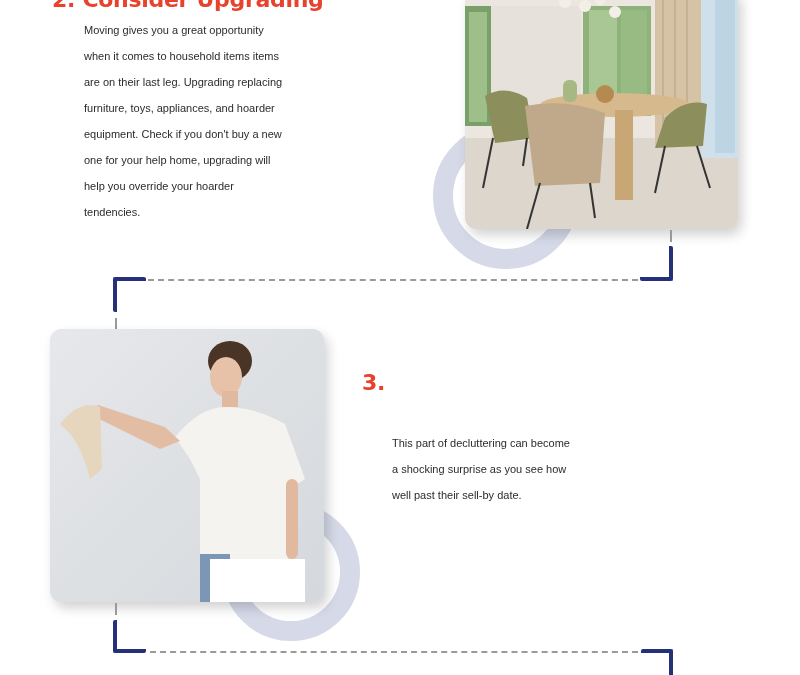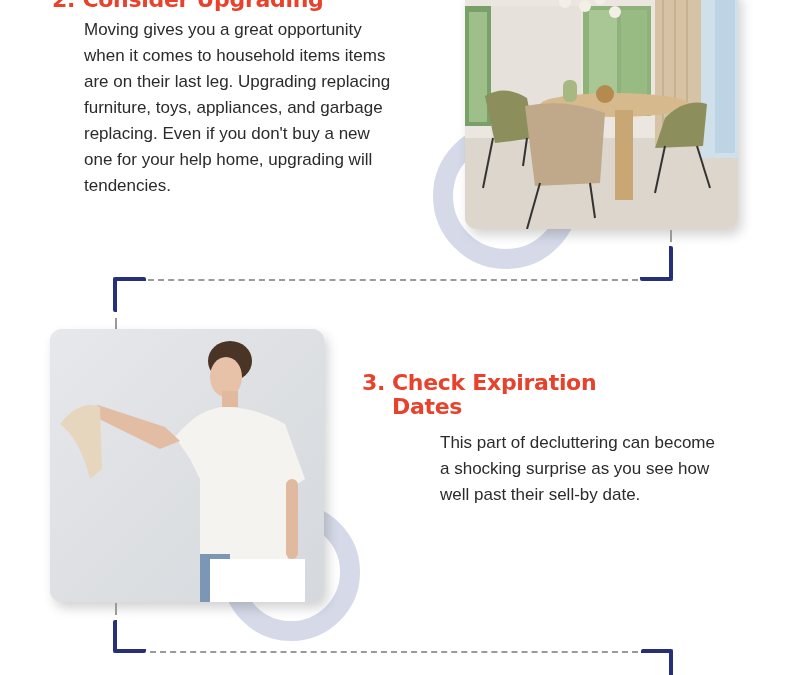"Moving gives you a great" .body-text { font-size: 17px -> 11px }
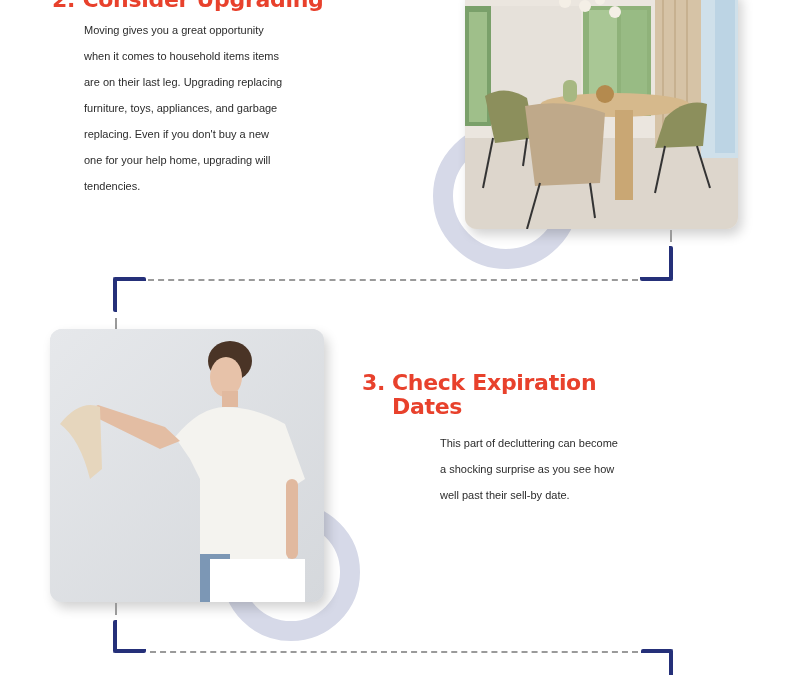"furniture, toys, appliances, and garbage" div { text: garbage -> hoarder }
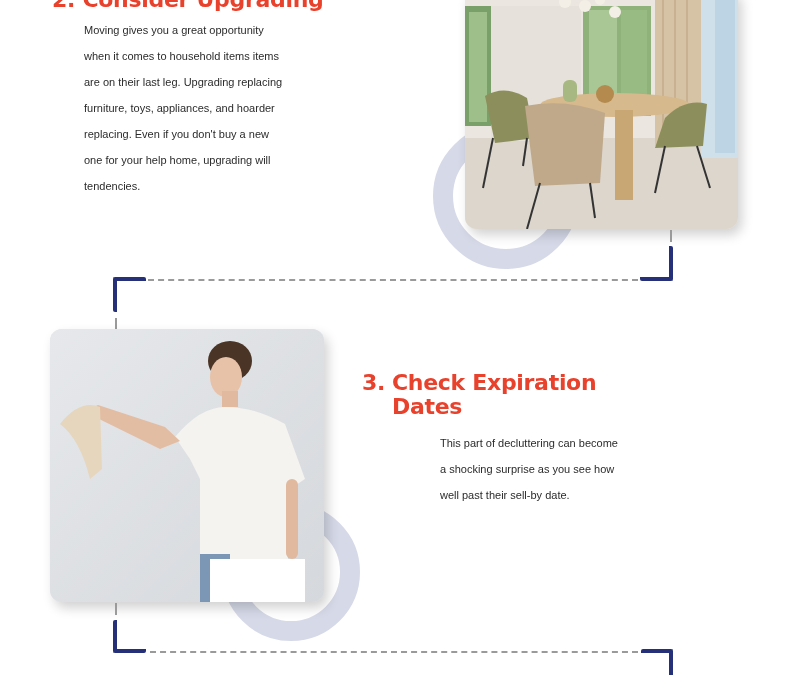"replacing. Even if you don't" div { text: replacing. Even -> equipment. Check }
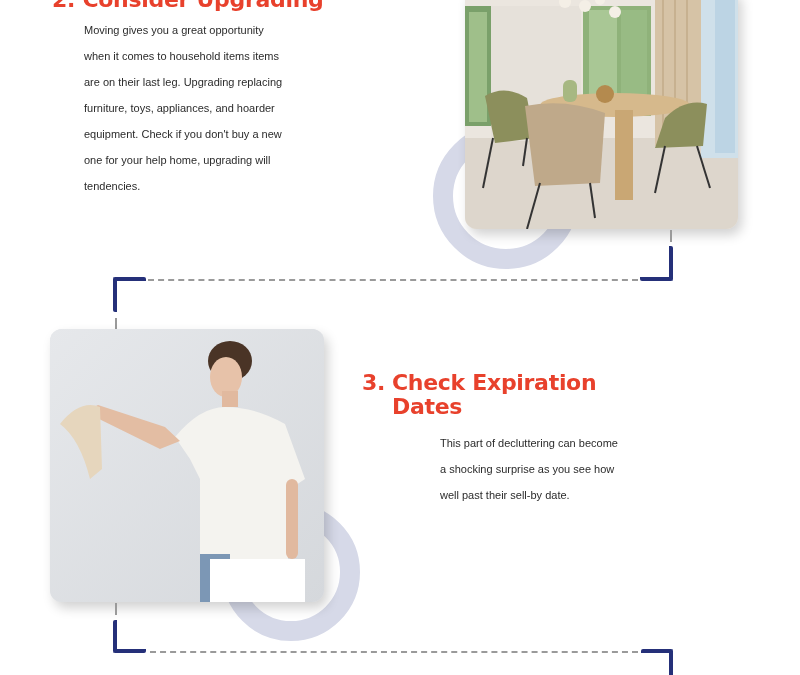"help you override your hoarder" div { html: none -> <div>help you override your hoarder</div> }
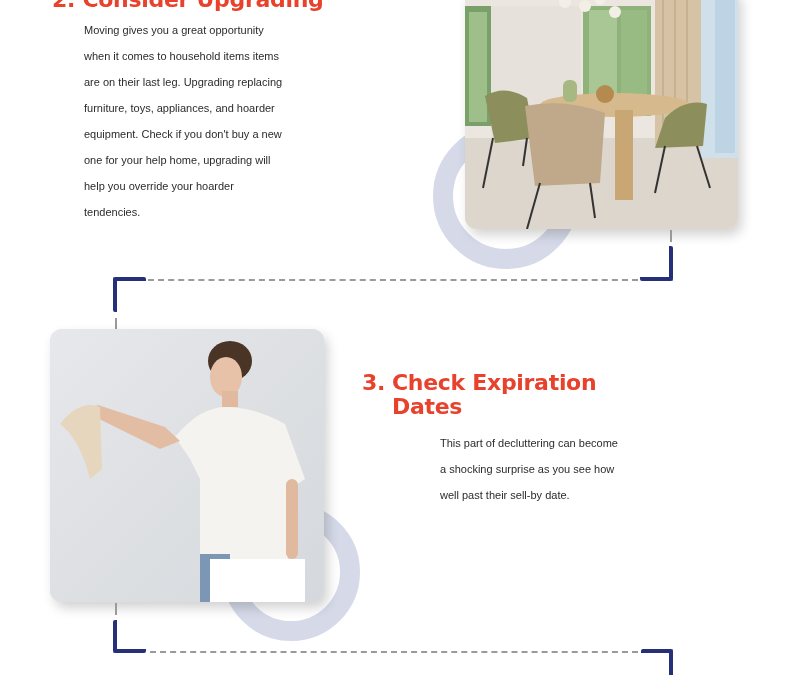"Check Expiration" div { html: <div> <div>Check Expiration</div> <div>Dates</div> </div> -> none }
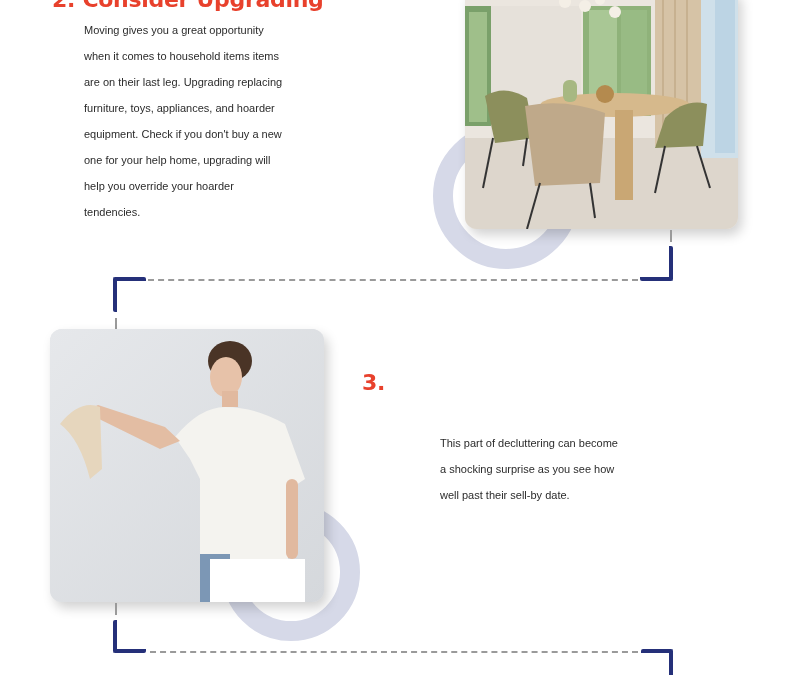"This part of decluttering can" div.abs { margin-left: 48px -> none }
